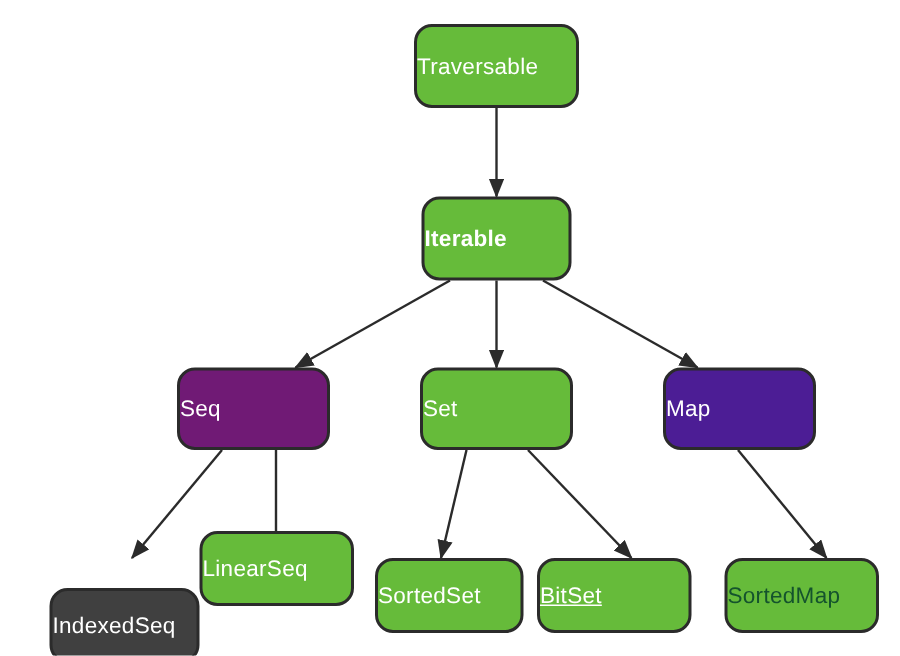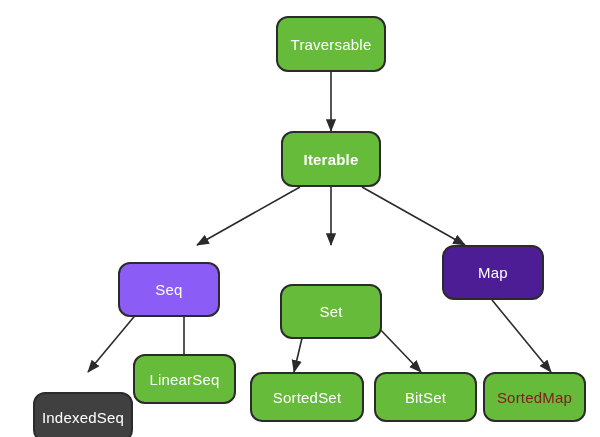"Traversable" .node { justify-content: center -> flex-start }
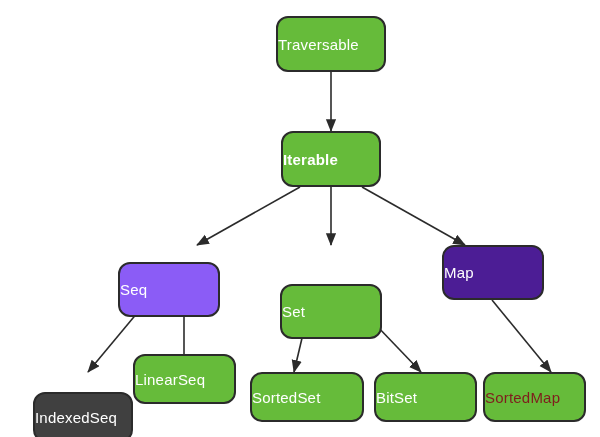"Seq" div.node { background: #8b5cf6 -> #701a75; top: 262px -> 245px }
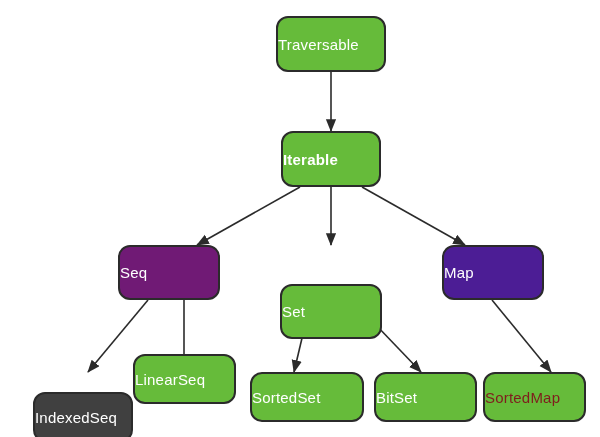"Set" div.node { margin-top: 39px -> none }
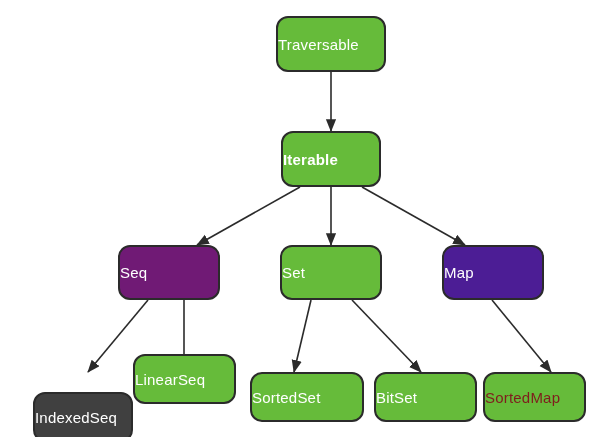"SortedSet" div.node { width: 114px -> 99px }
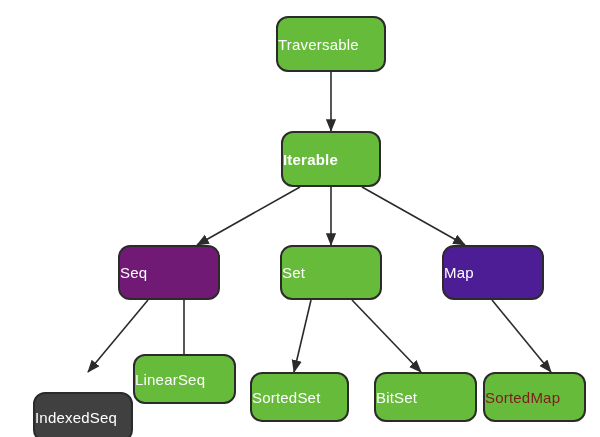"BitSet" div.node { left: 374px -> 358px; text-decoration: none -> underline }
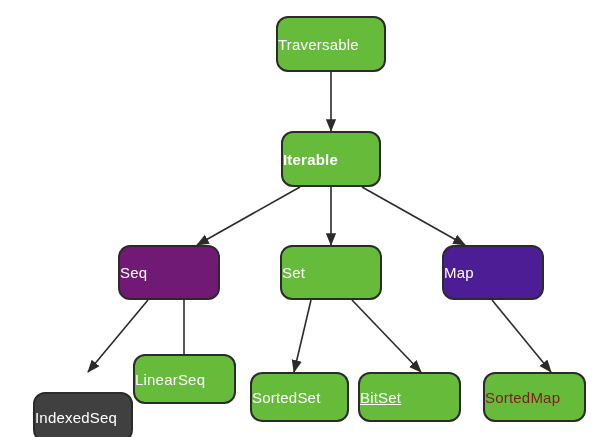"SortedMap" div.node { color: #7f1d1d -> #14532d }
